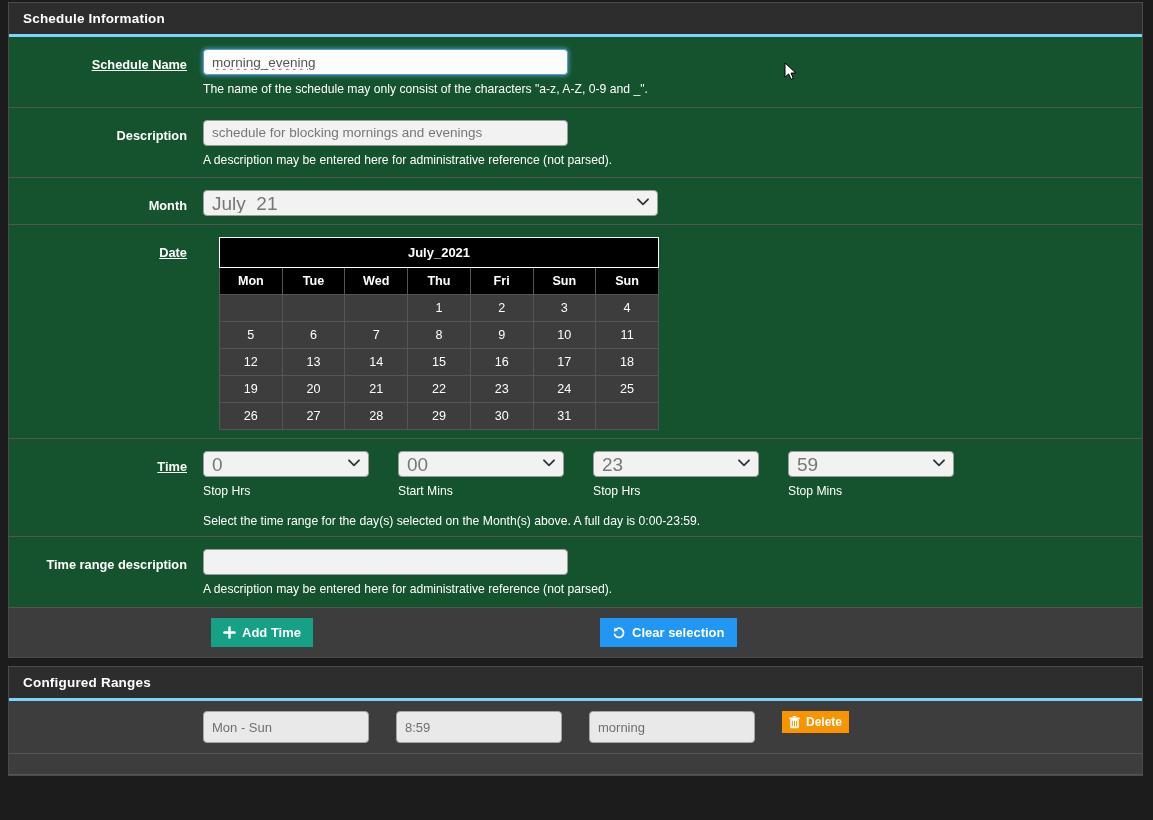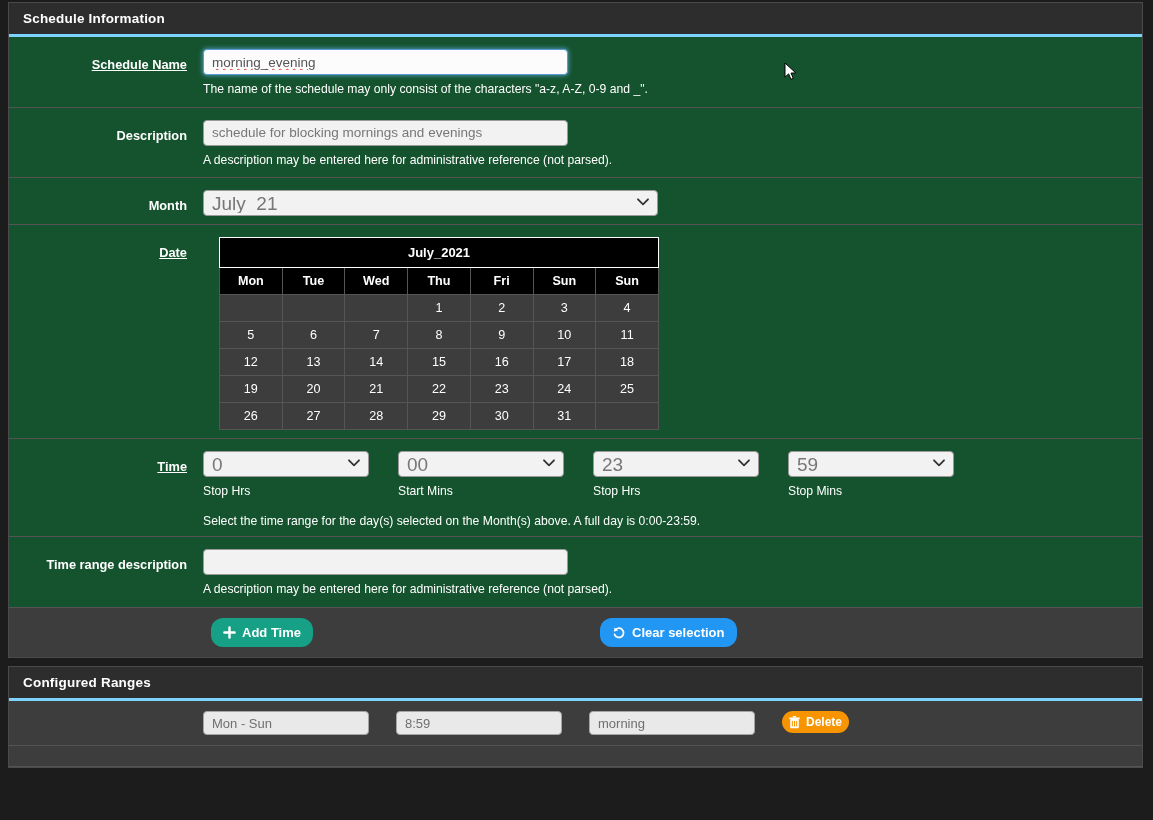"Add Time" .btn { border-radius: 12px -> 0 }
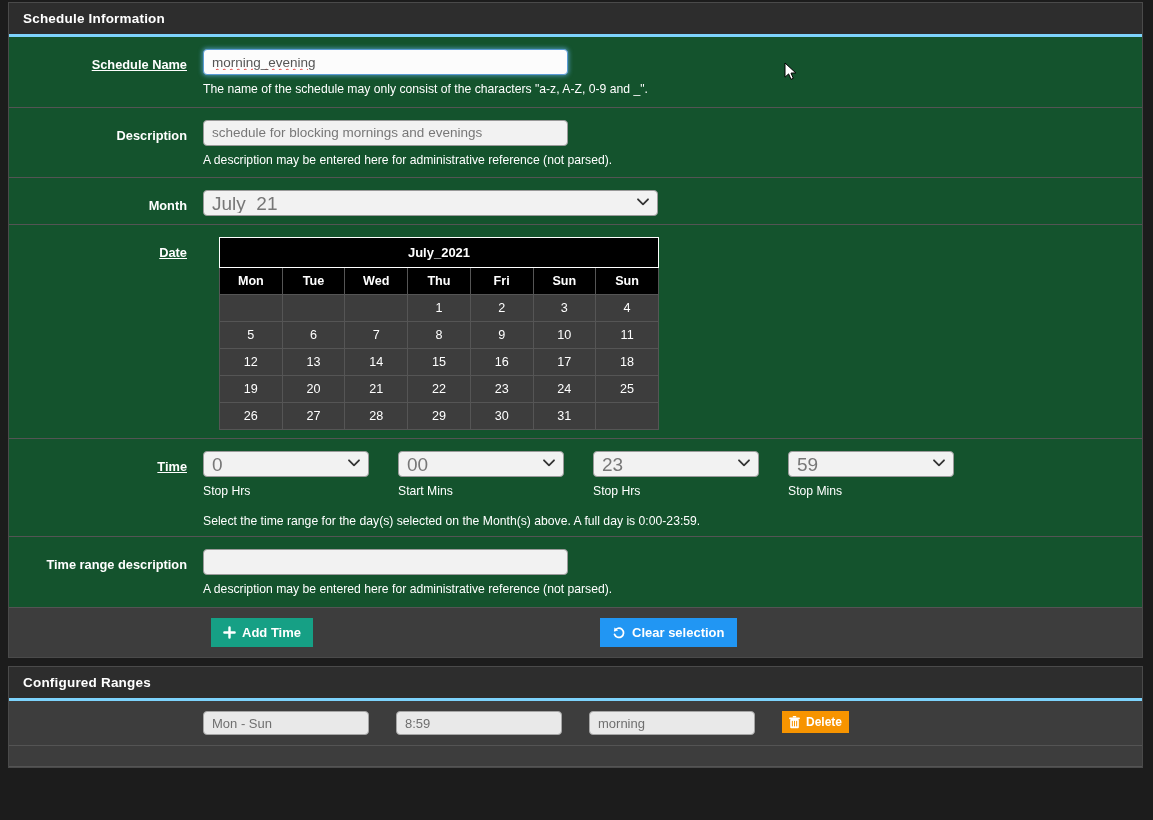"Mon - Sun" .cinput { height: 24px -> 32px }
